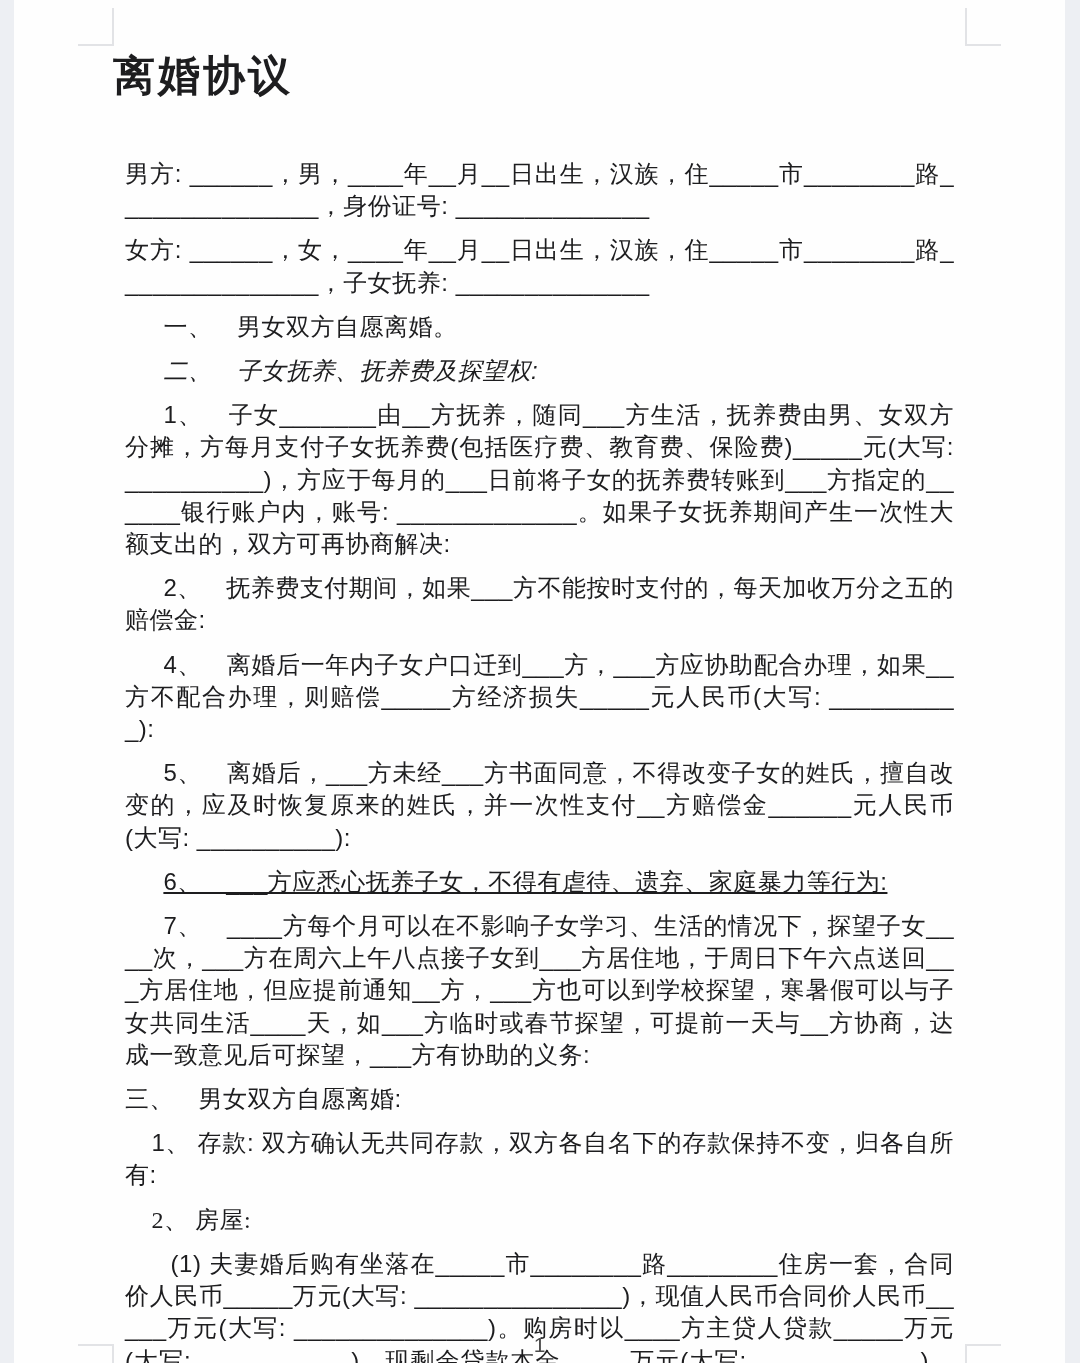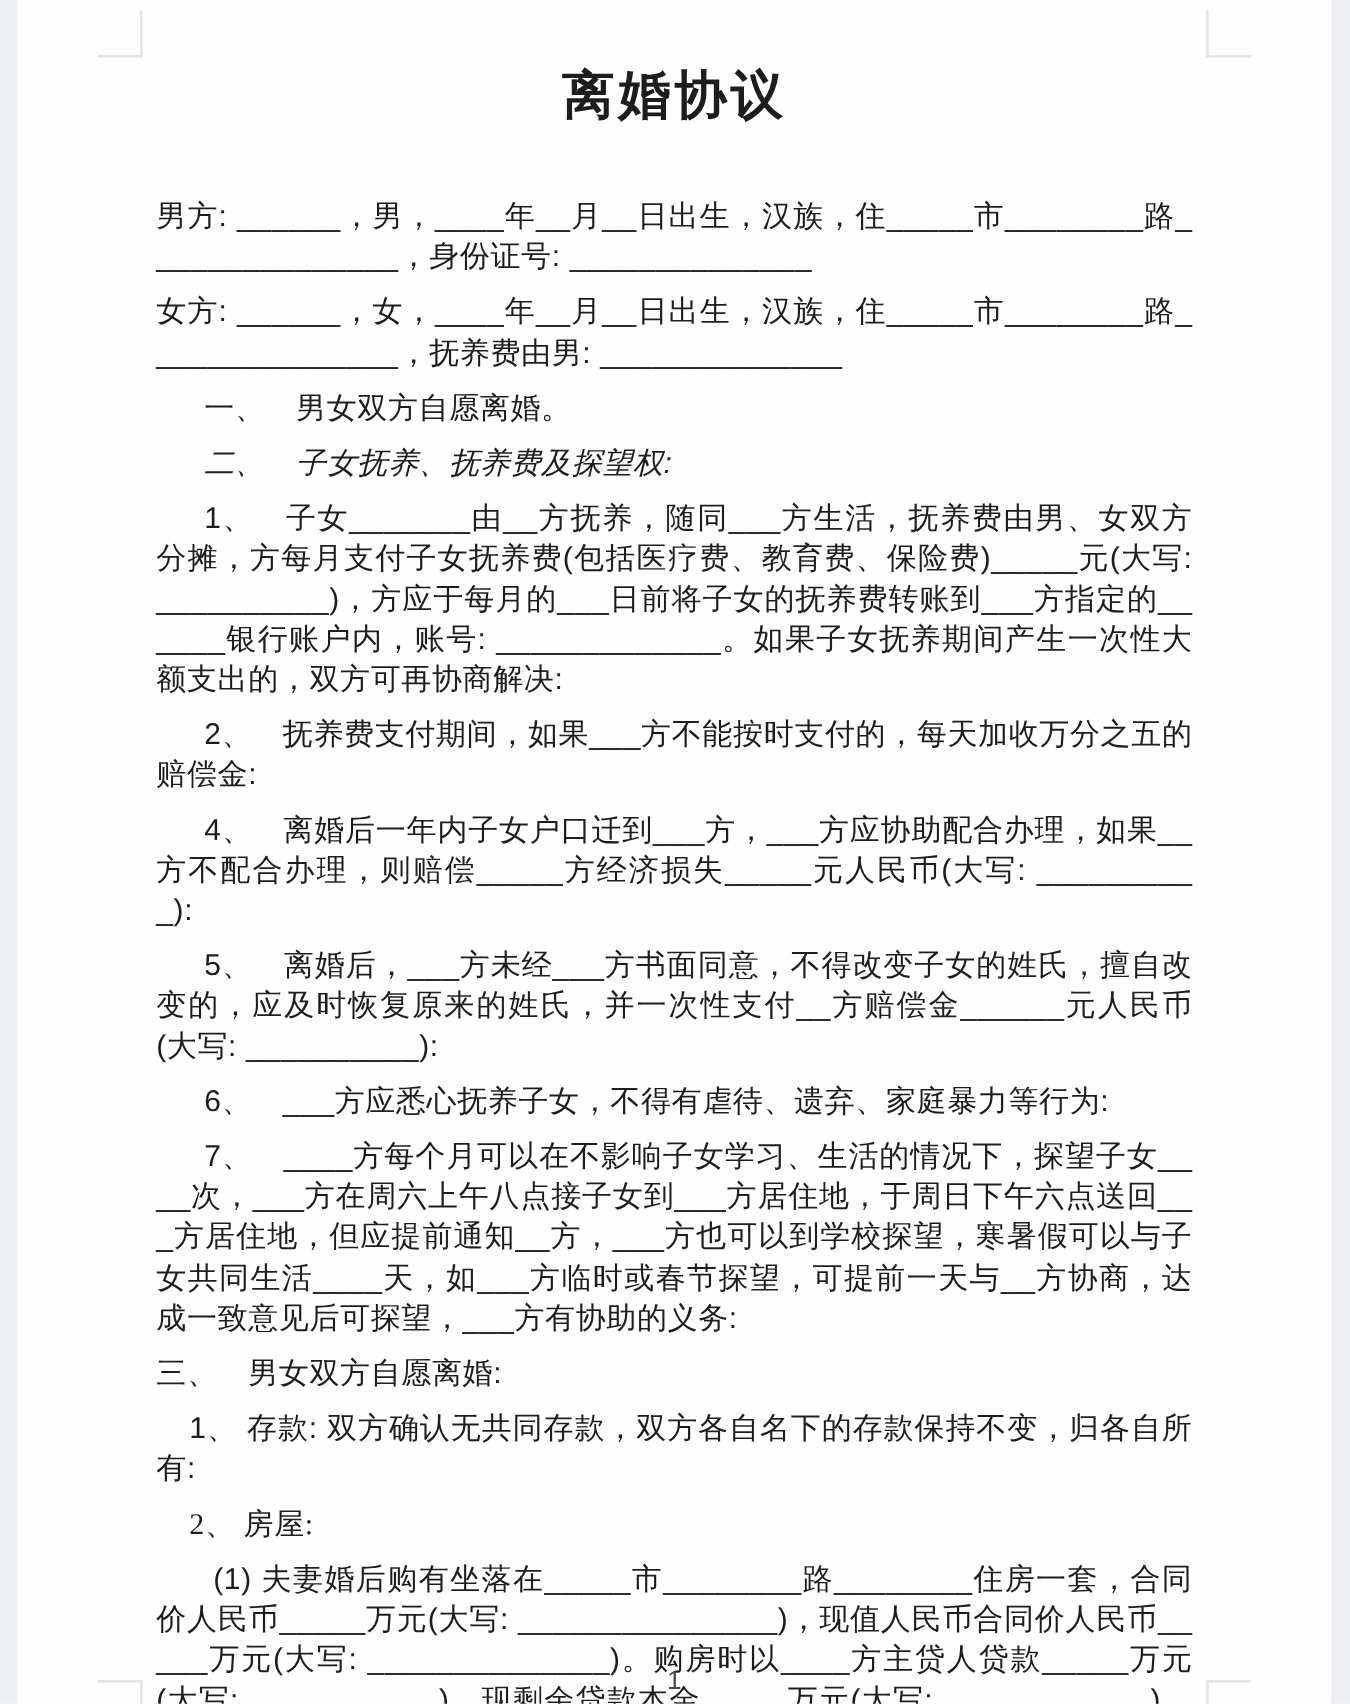"离婚协议" h1.doc-title { text-align: center -> none }
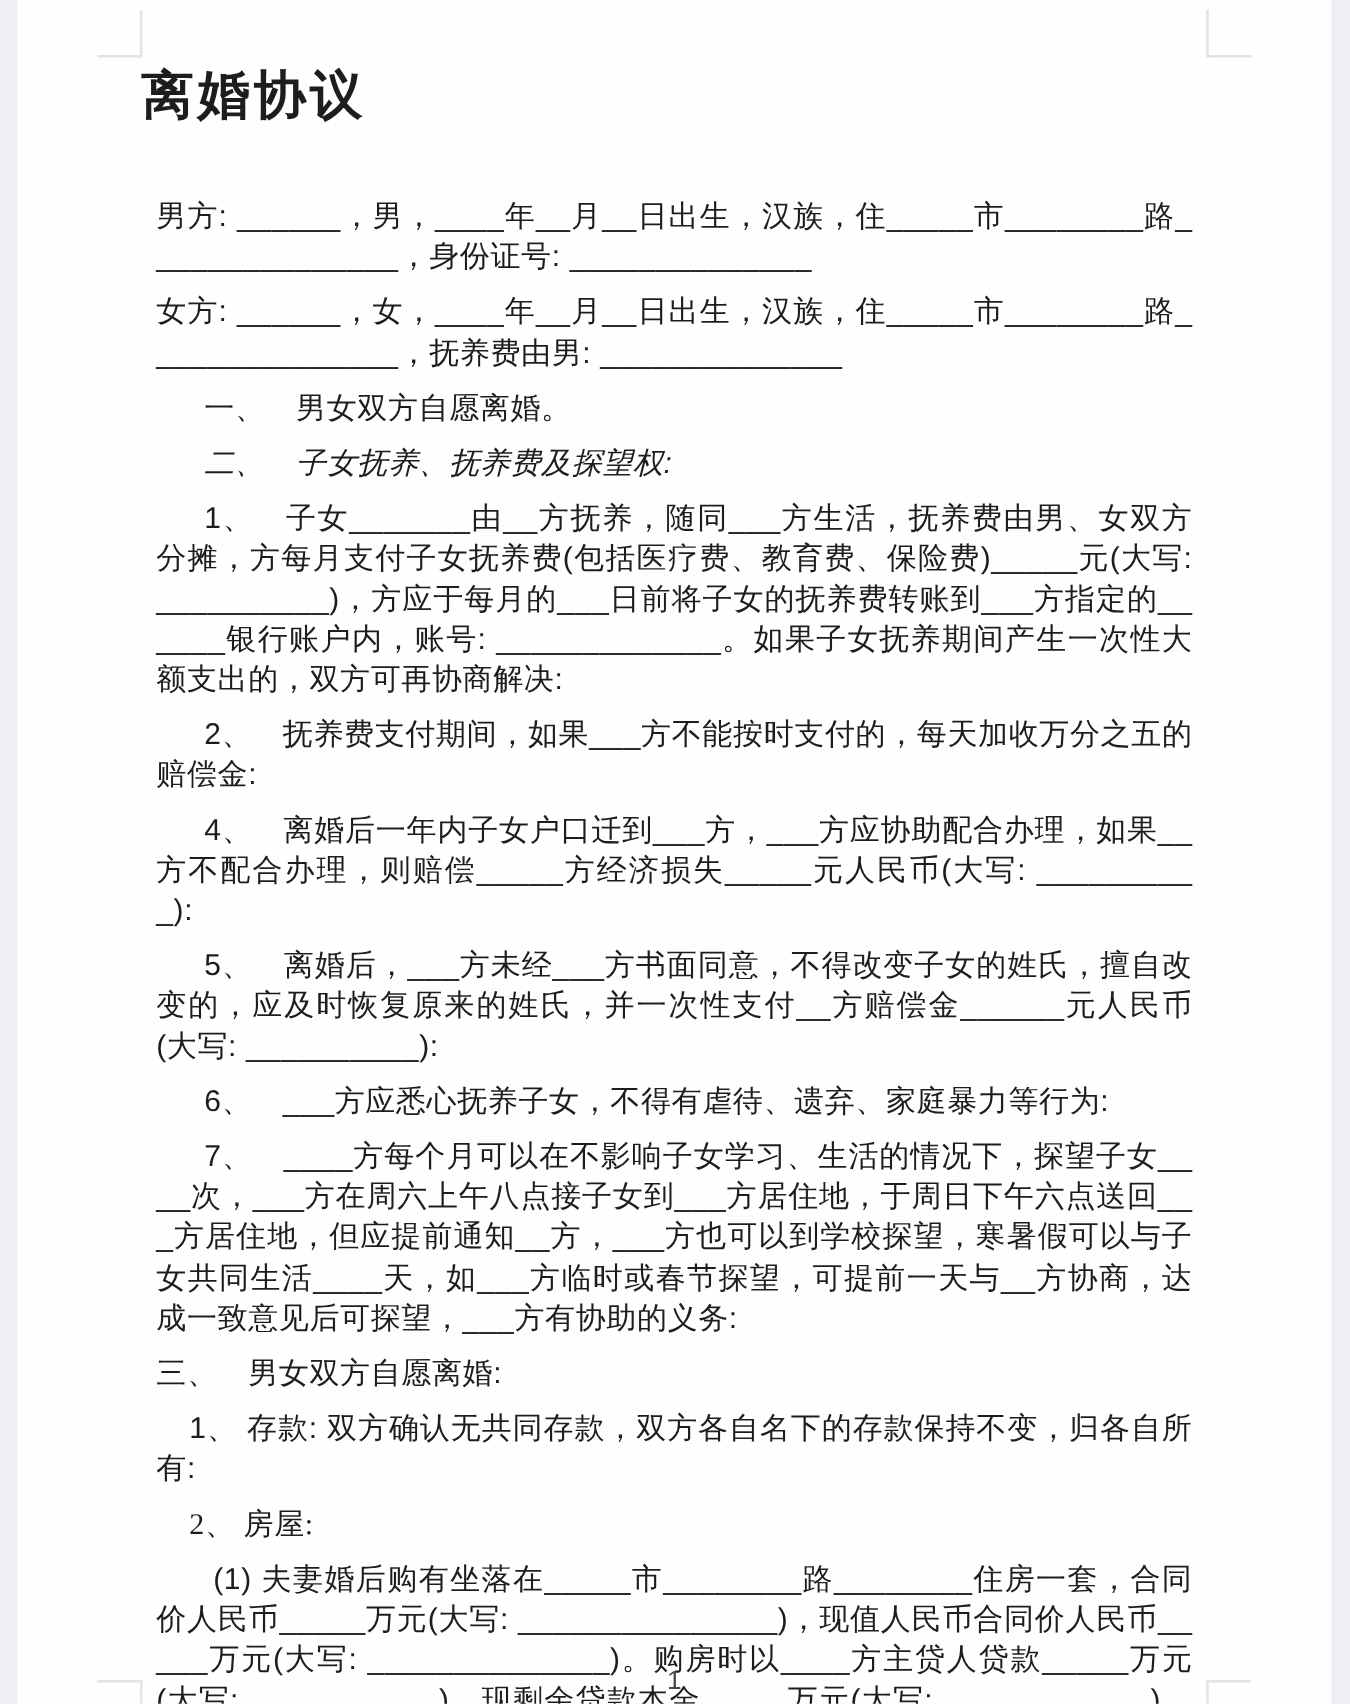"女方:" p.para { text: 抚养费由男 -> 子女抚养 }
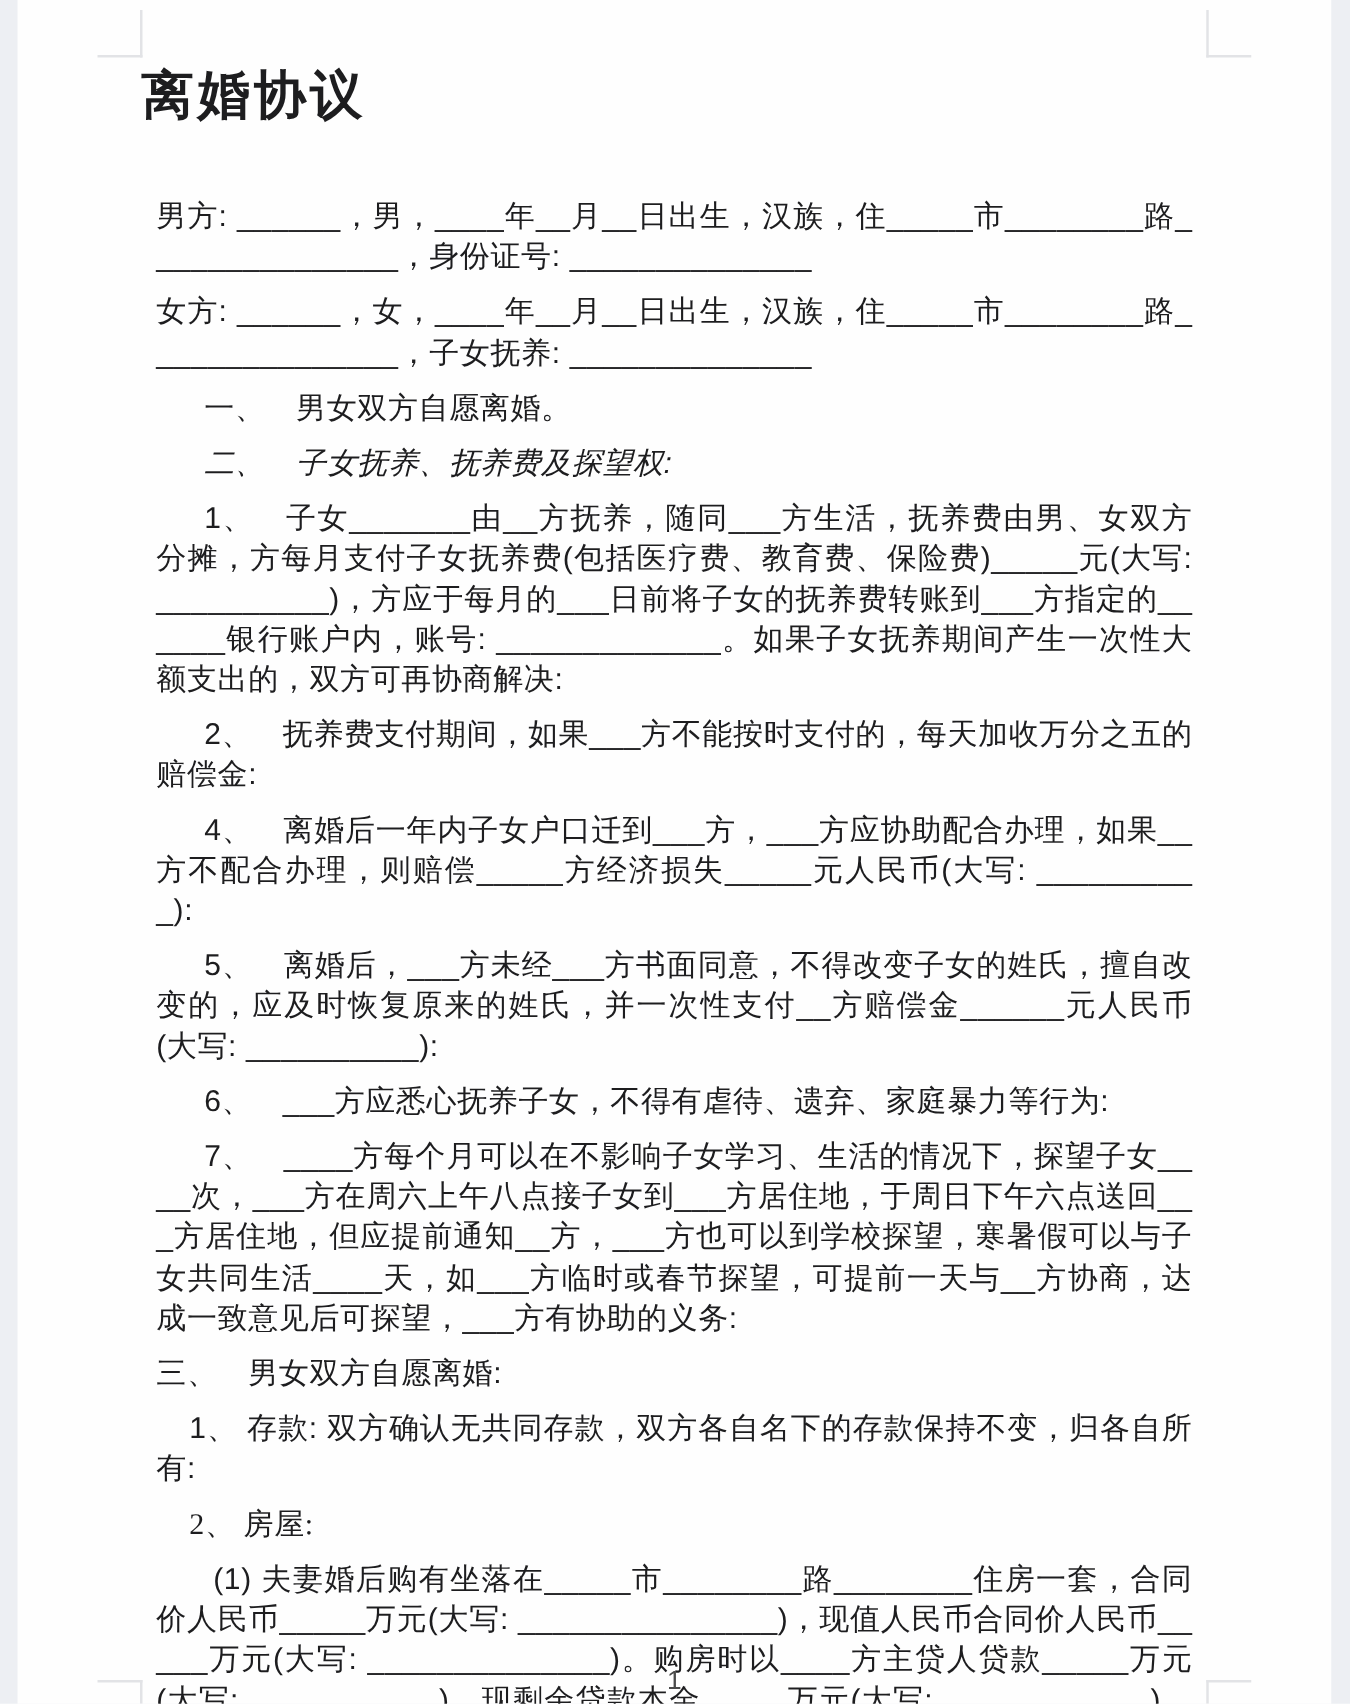"6、 ___方应悉心抚养子女，不得有虐待、遗弃、家庭暴力等行为:" p.para { text-decoration: none -> underline }
